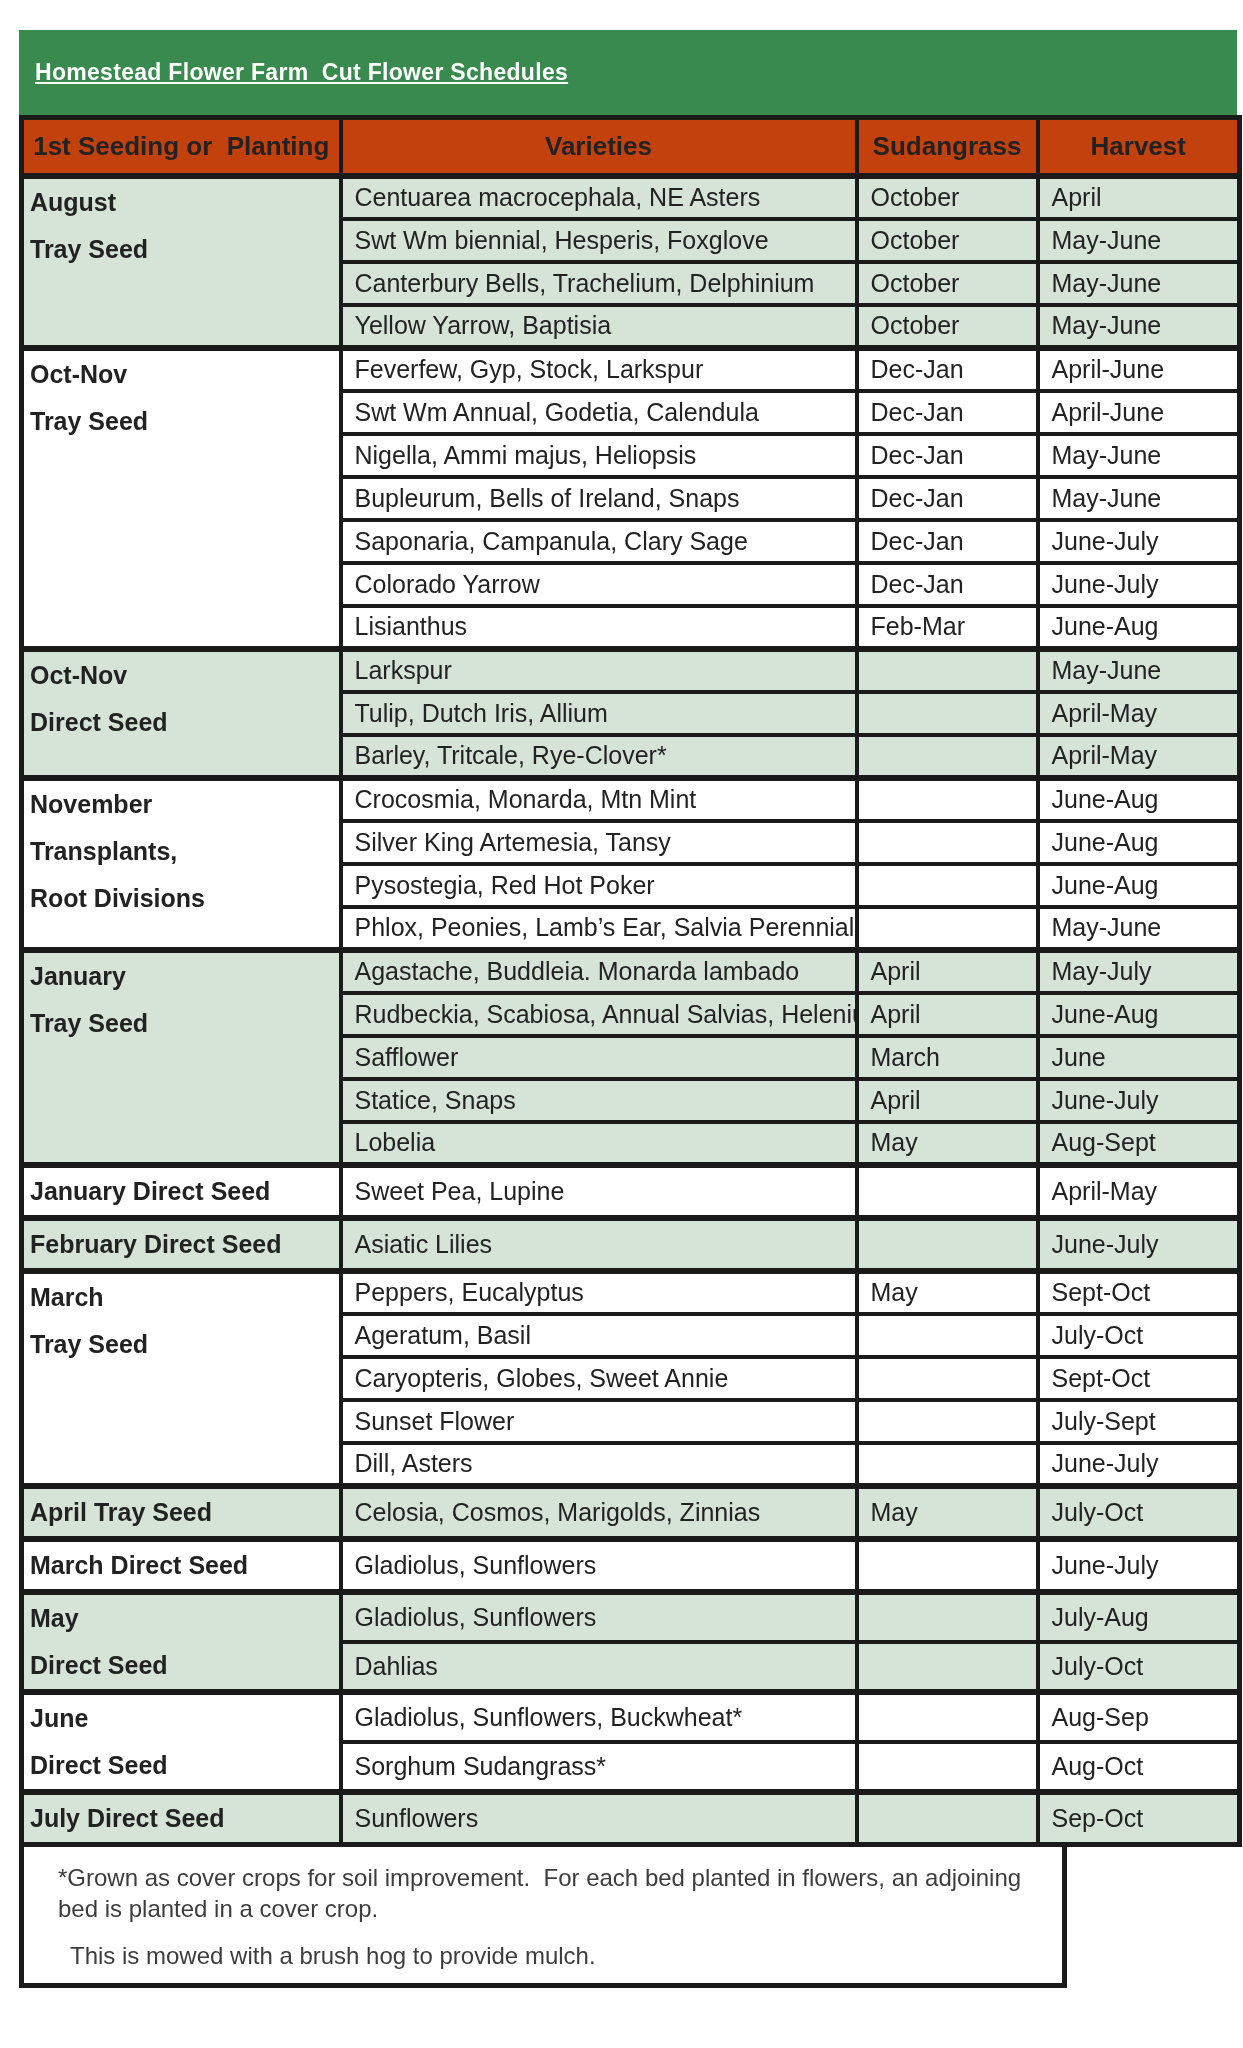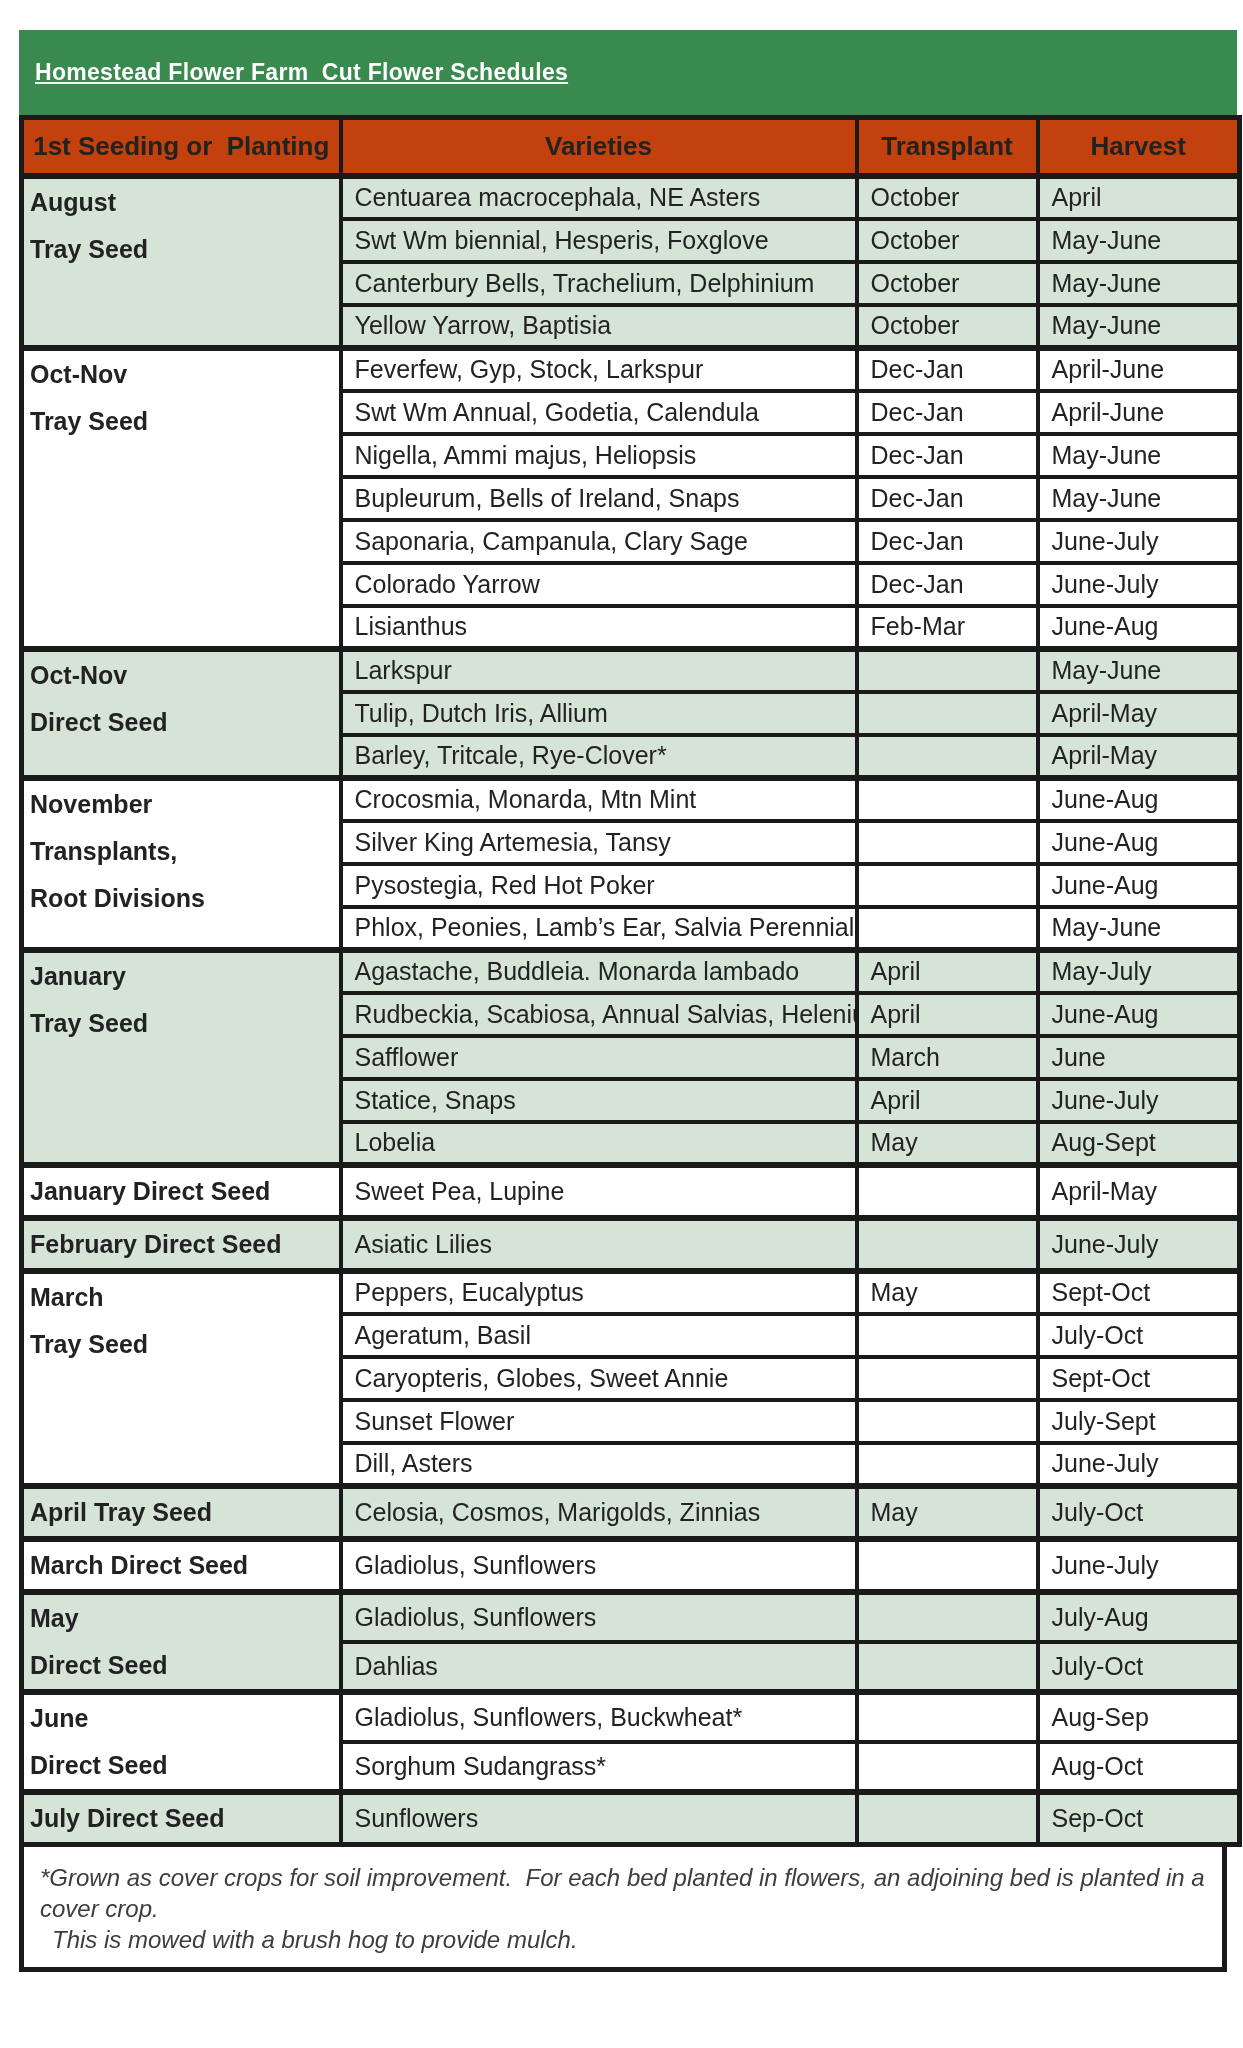"Transplant" th { text: Transplant -> Sudangrass }
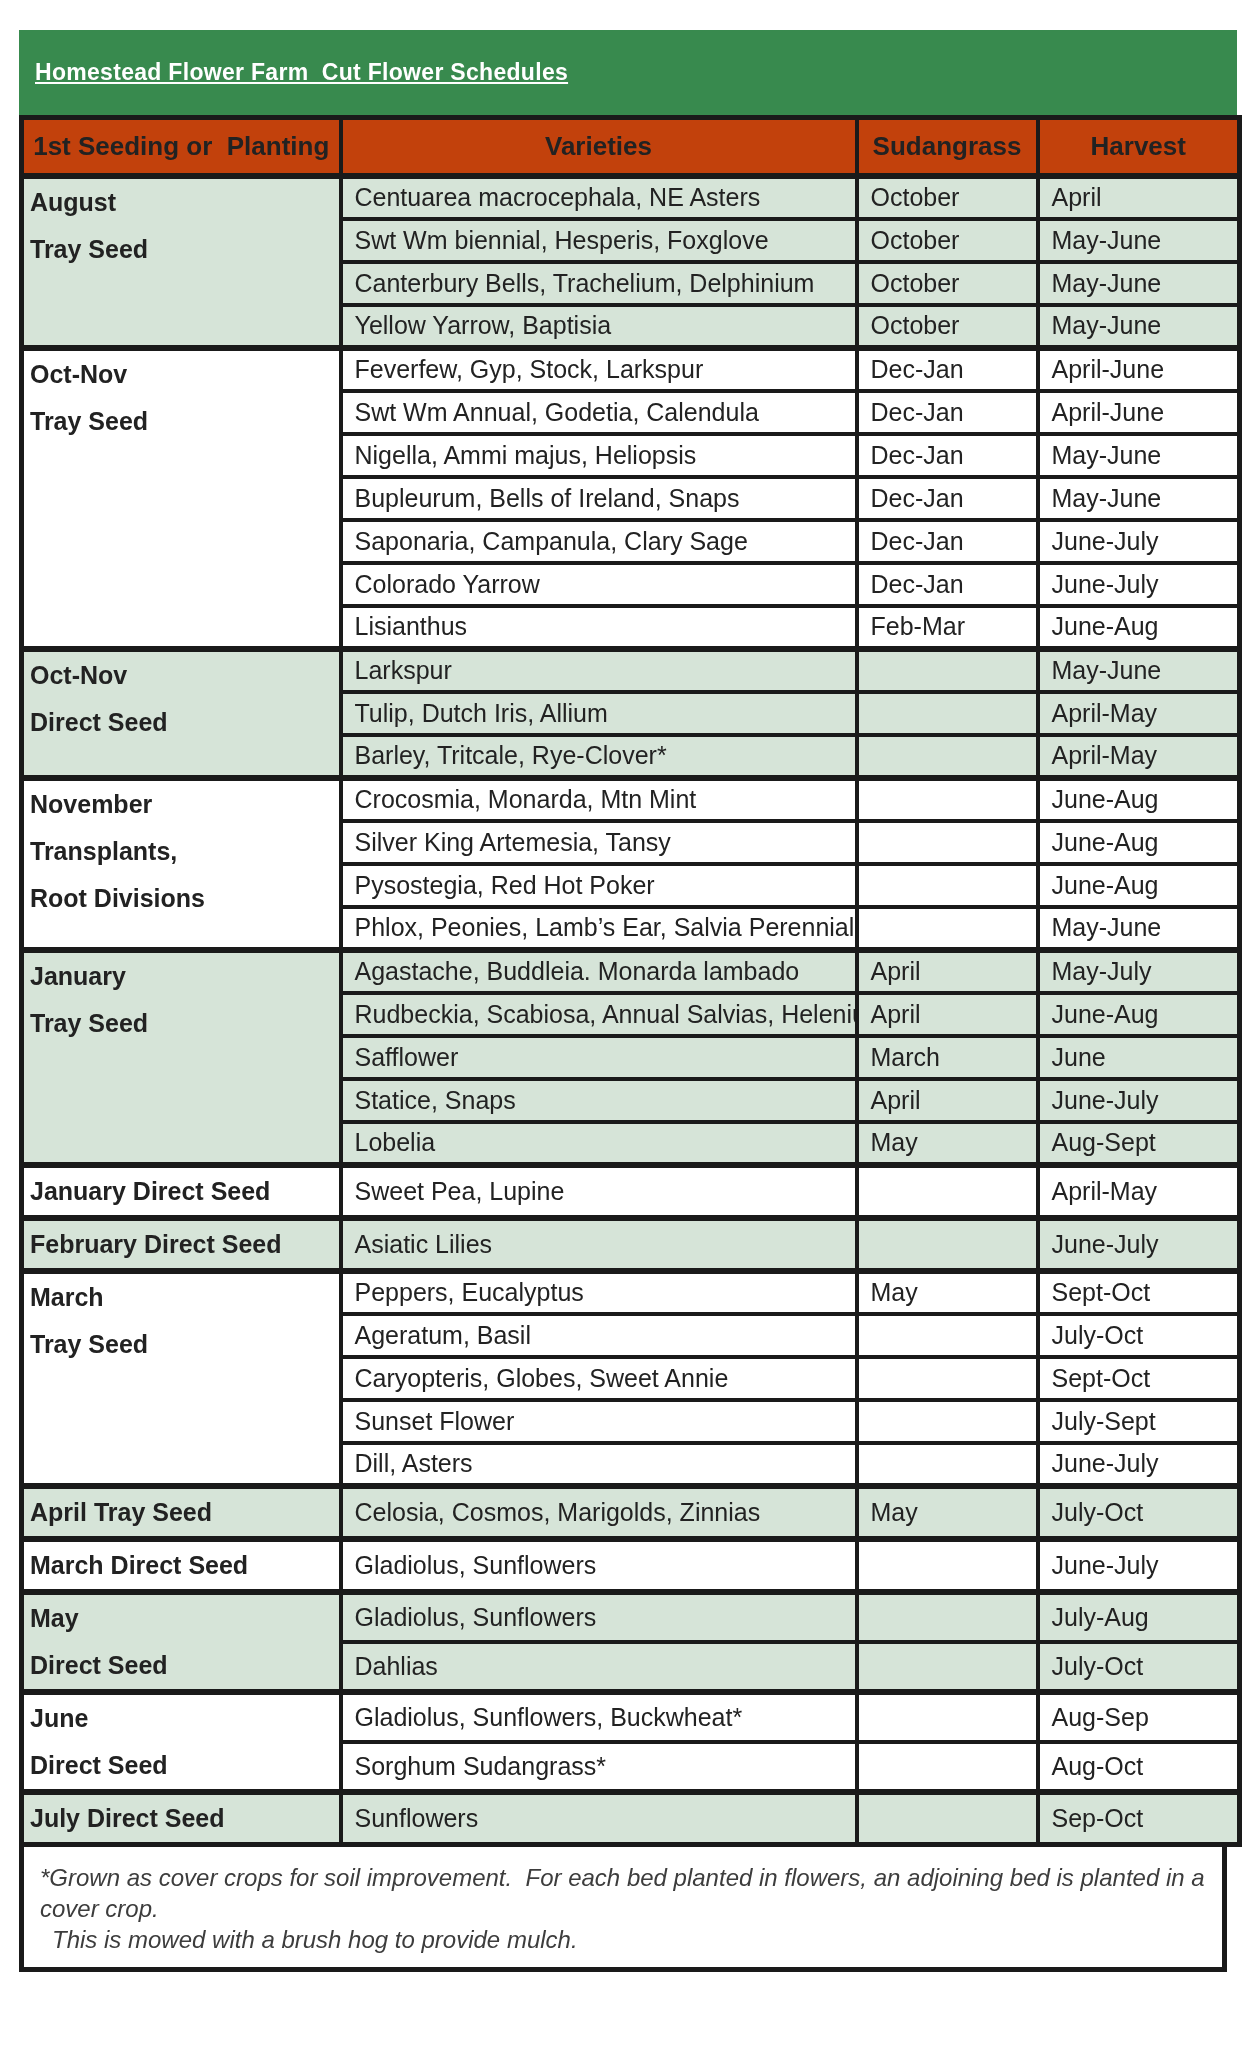"*Grown as cover crops for" .footnote { font-style: italic -> none; padding: 15px 12px 12px 16px -> 15px 12px 12px 34px; width: 1208px -> 1048px }
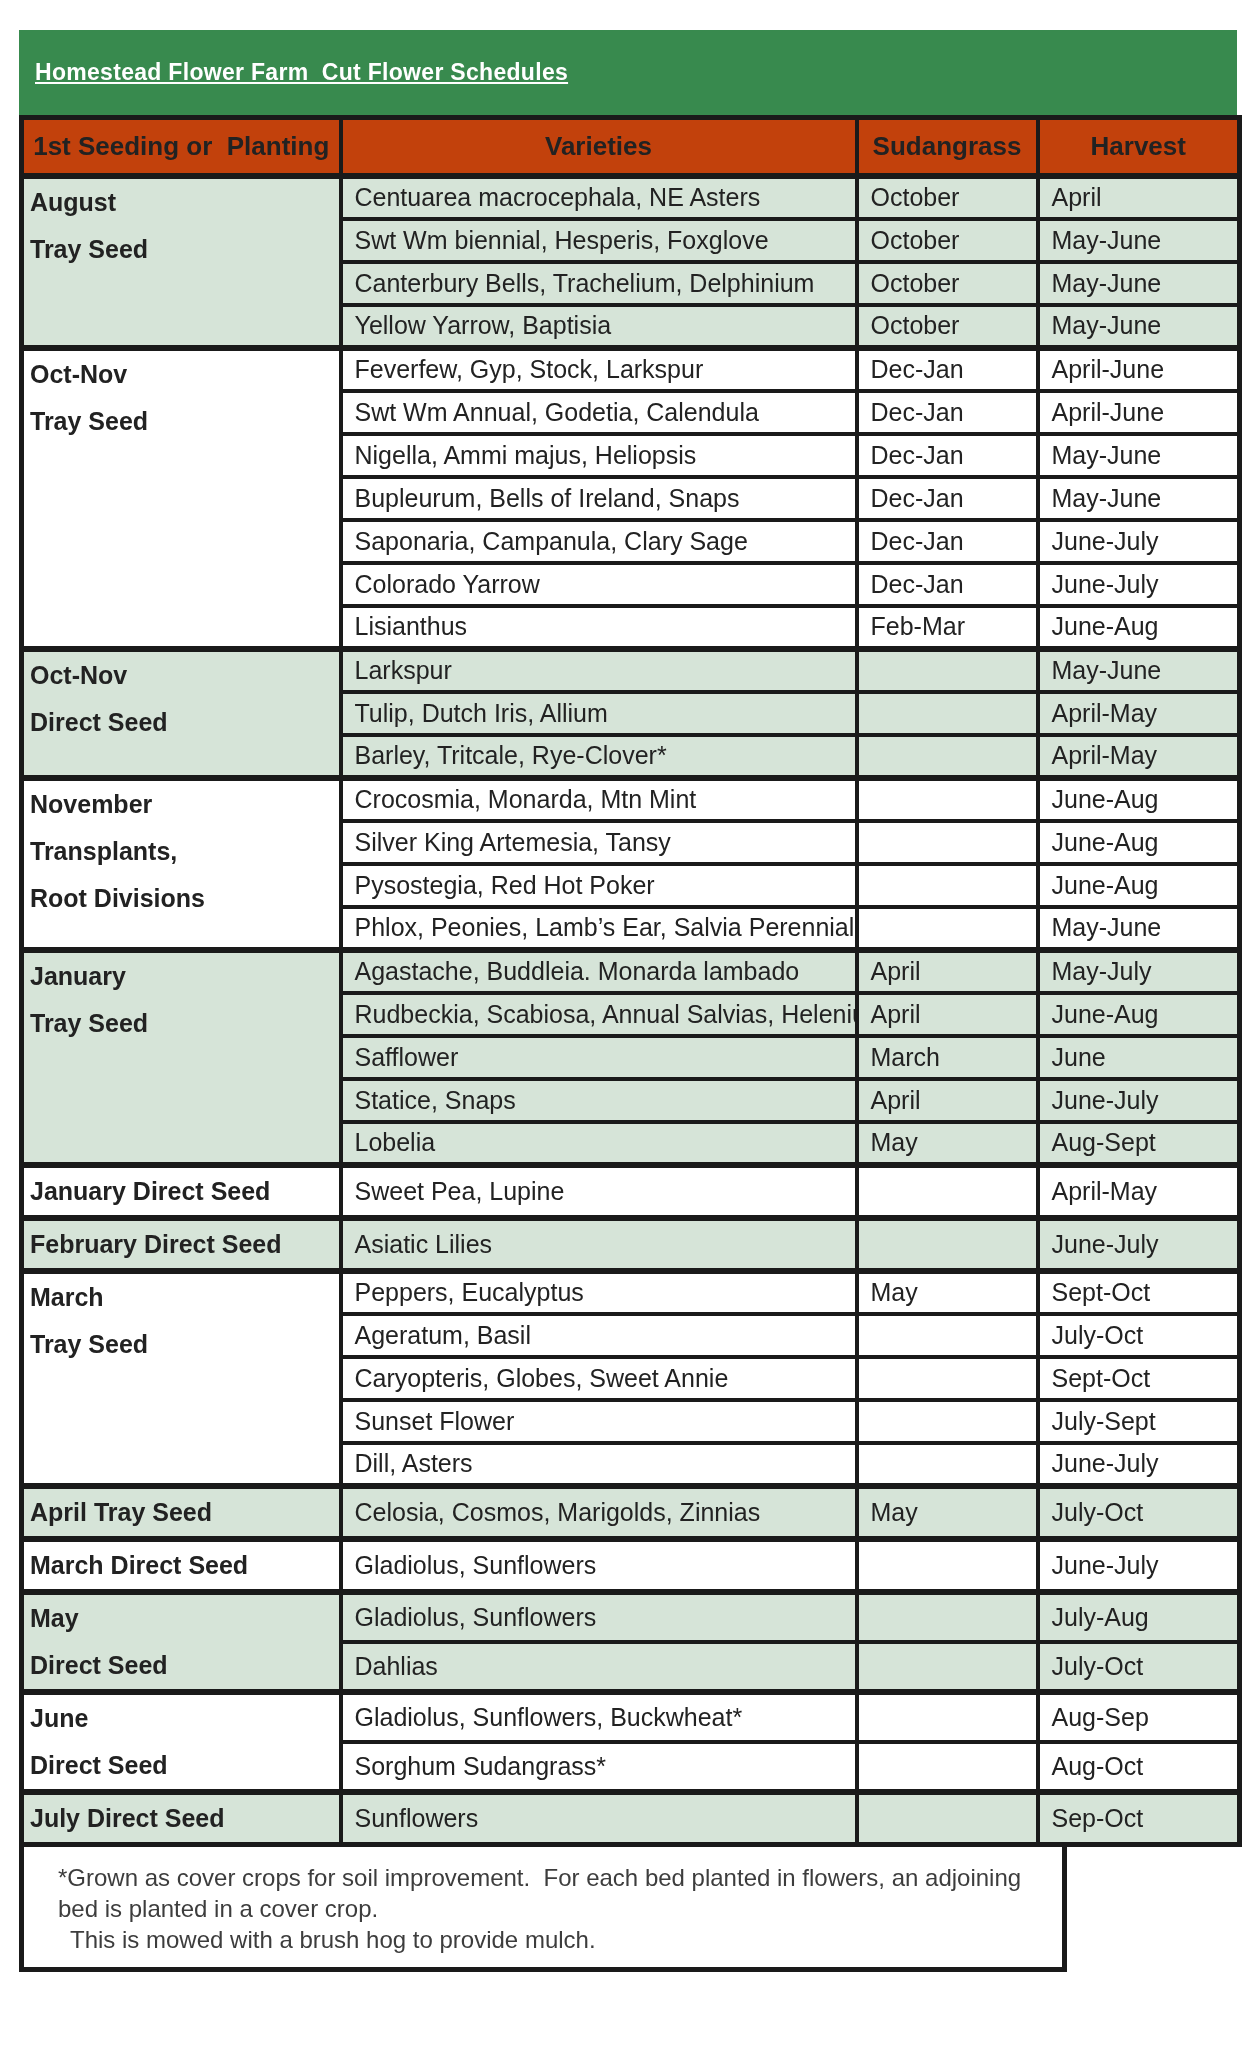"This is mowed with a" .footnote-line-2 { margin-top: none -> 16px }
